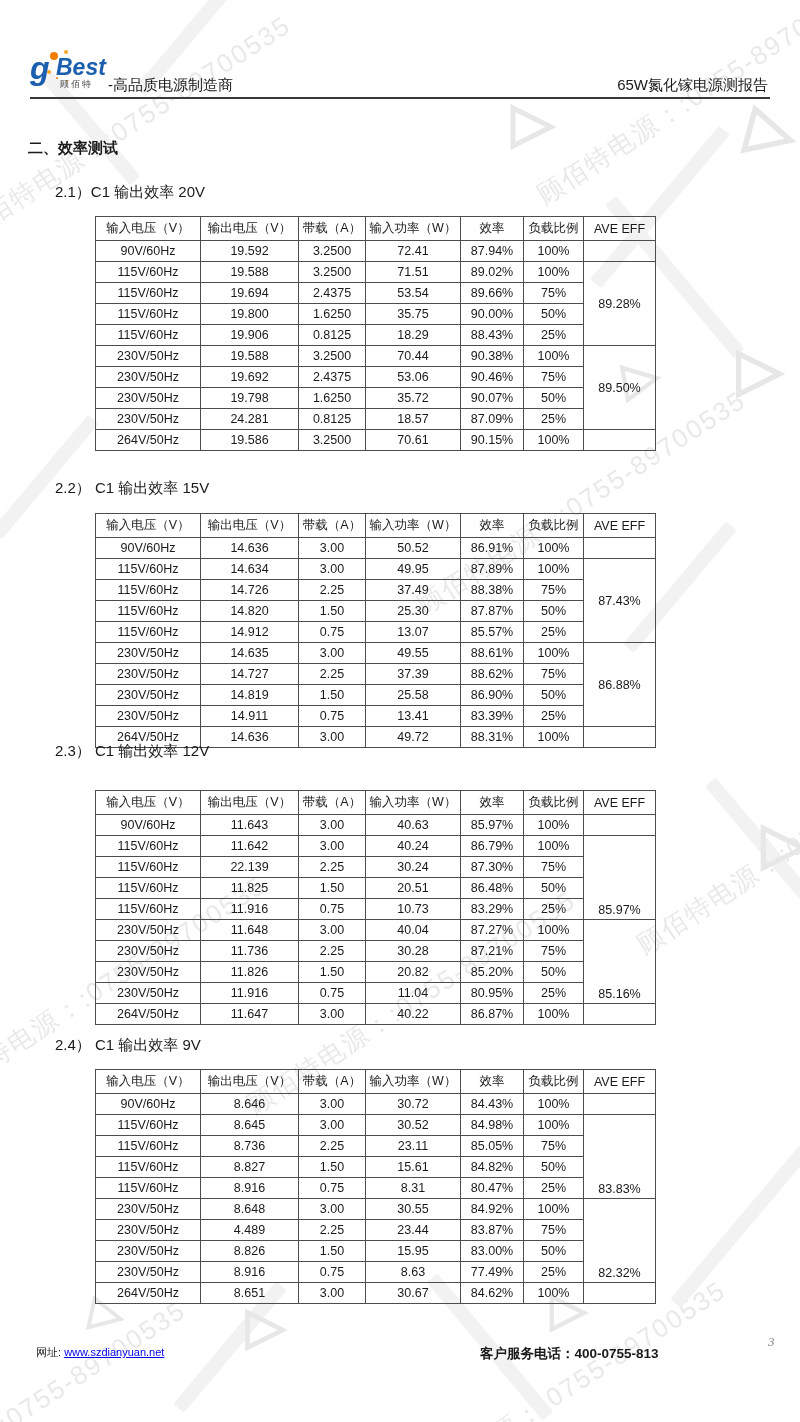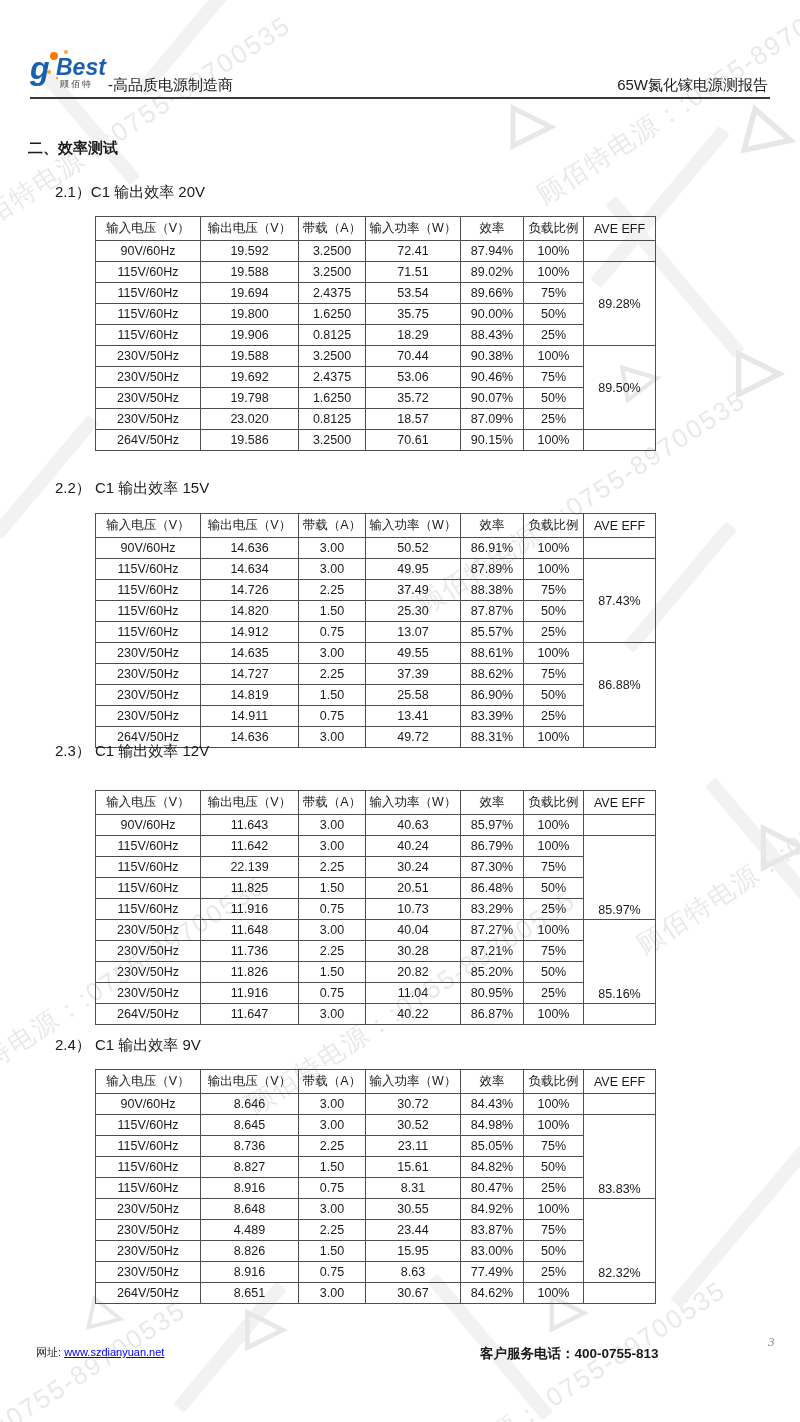"23.020" td { text: 23.020 -> 24.281 }
